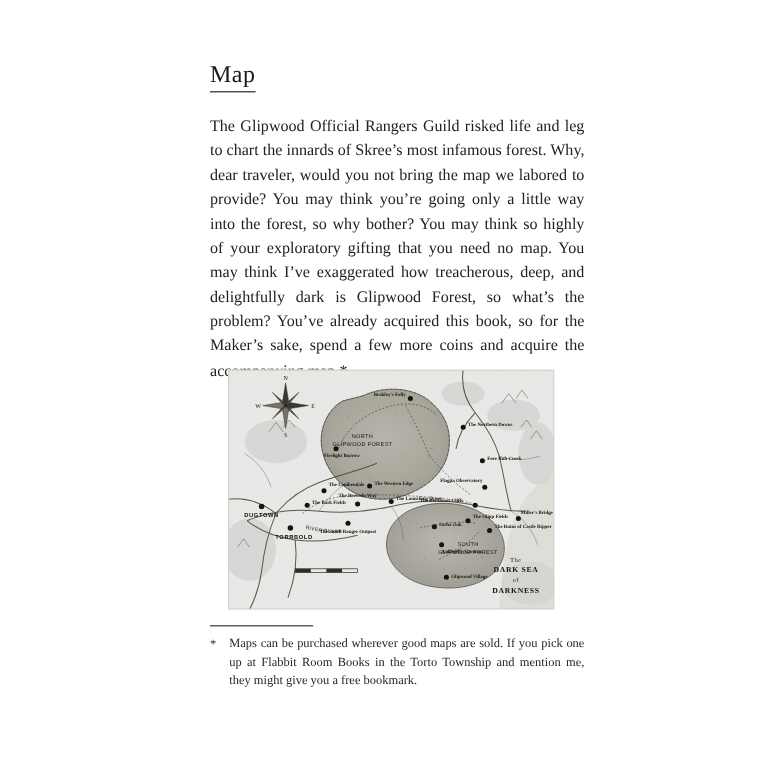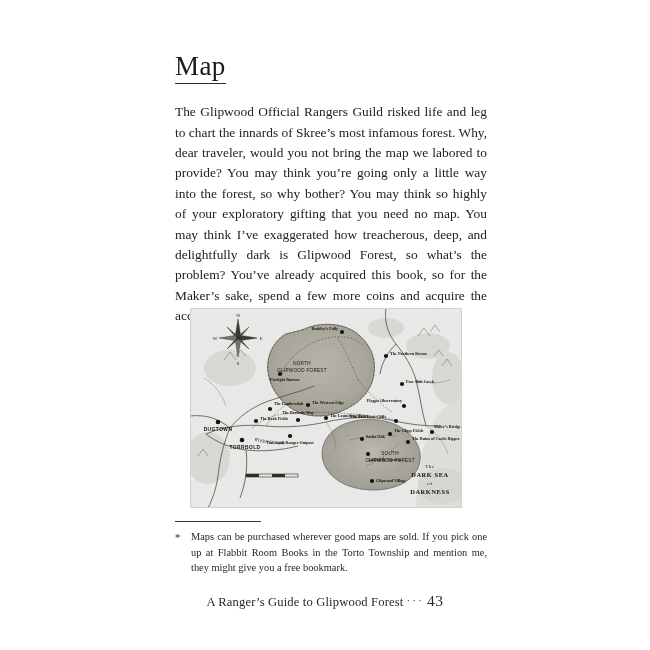"Map" .chapter-heading { font-size: 27px -> 20px }
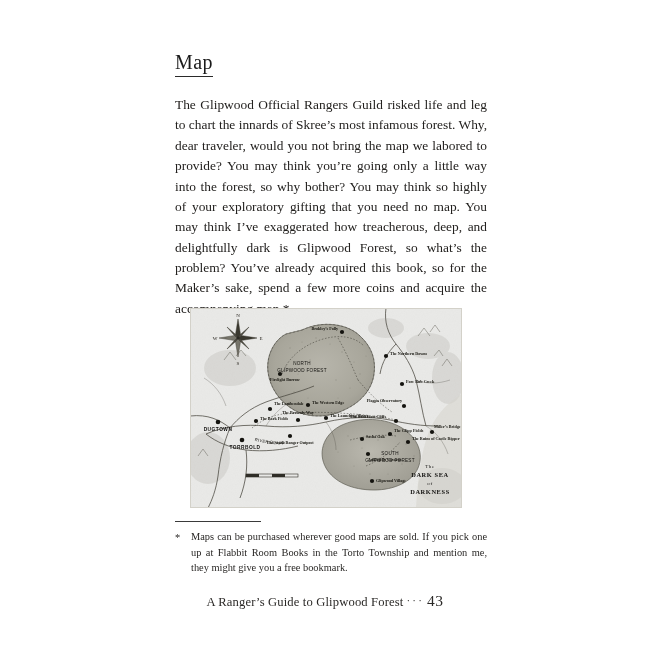"A Ranger’s Guide to Glipwood" div.page-footer { html: <div> <span>A Ranger’s Guide to Glipwood Forest</span><span>···</span><span>43</span> </div> -> none }
